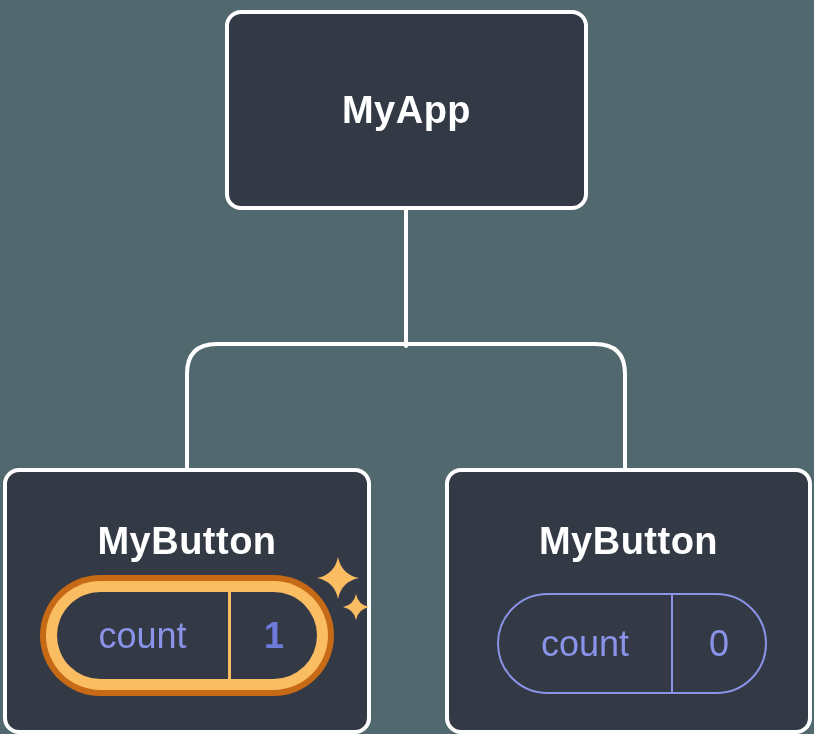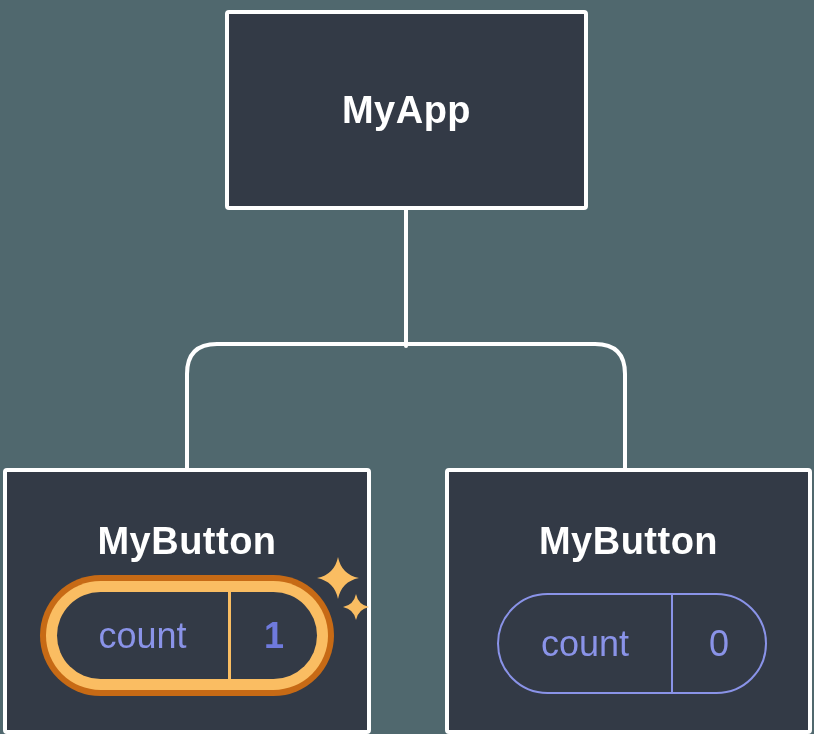"MyApp" .card { border-radius: 4px -> 16px }
